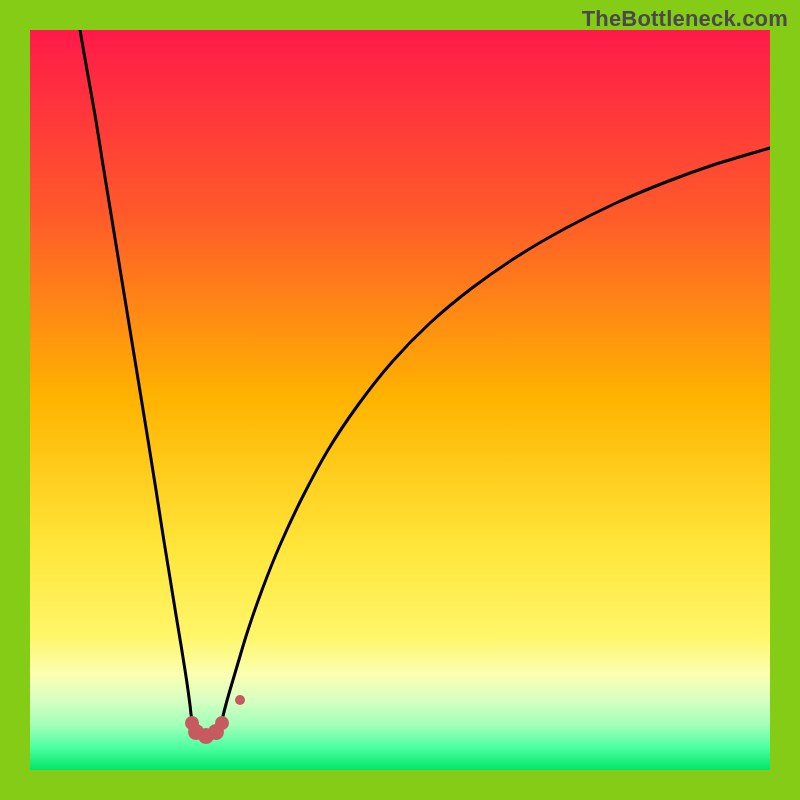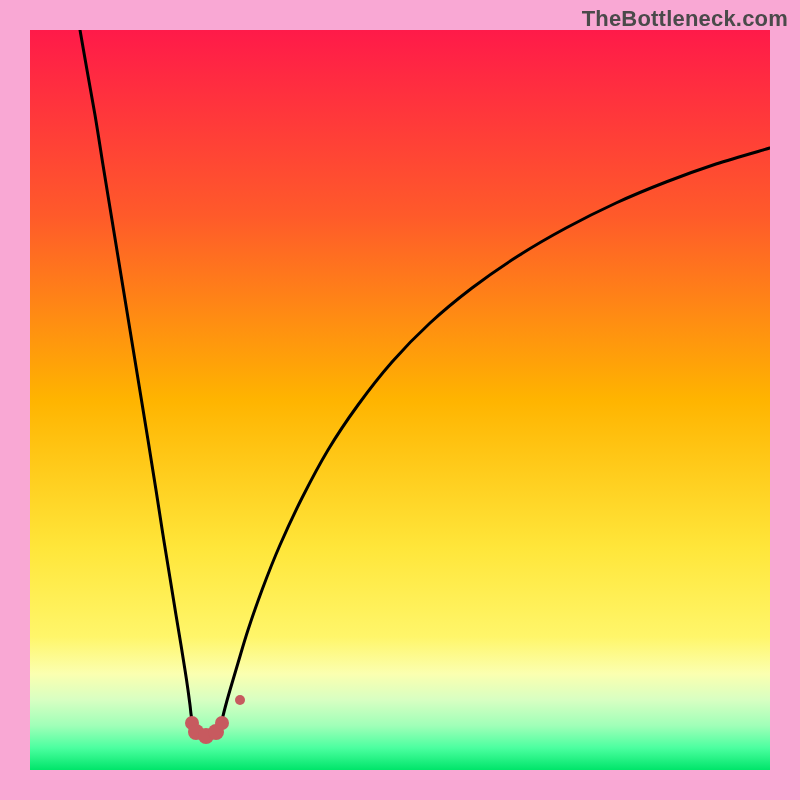"TheBottleneck.com" .frame { background: #f9a8d4 -> #84cc16 }
